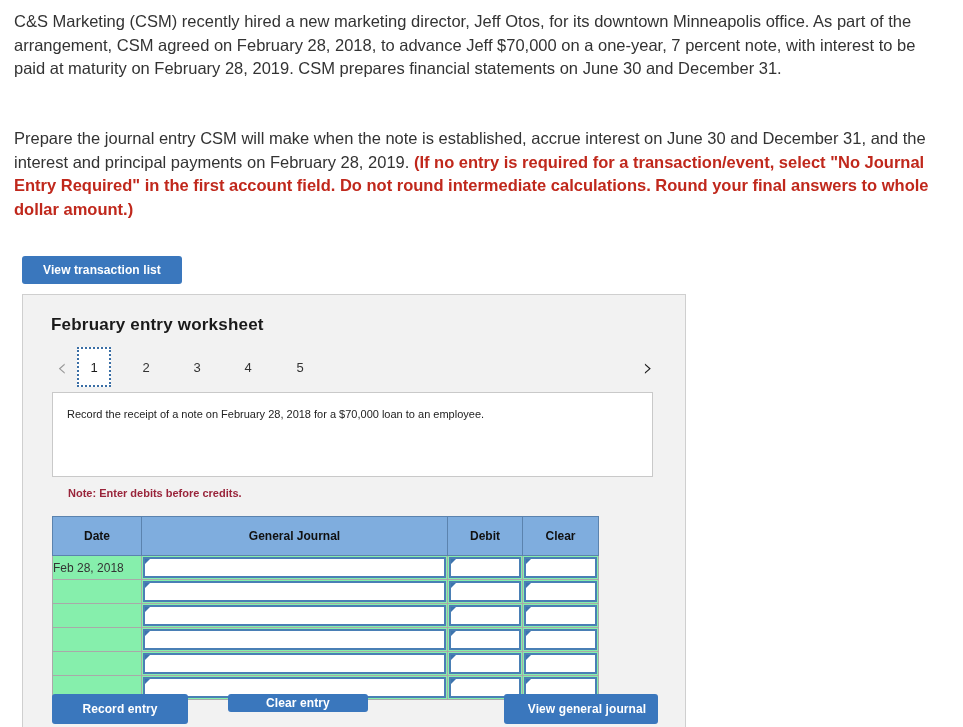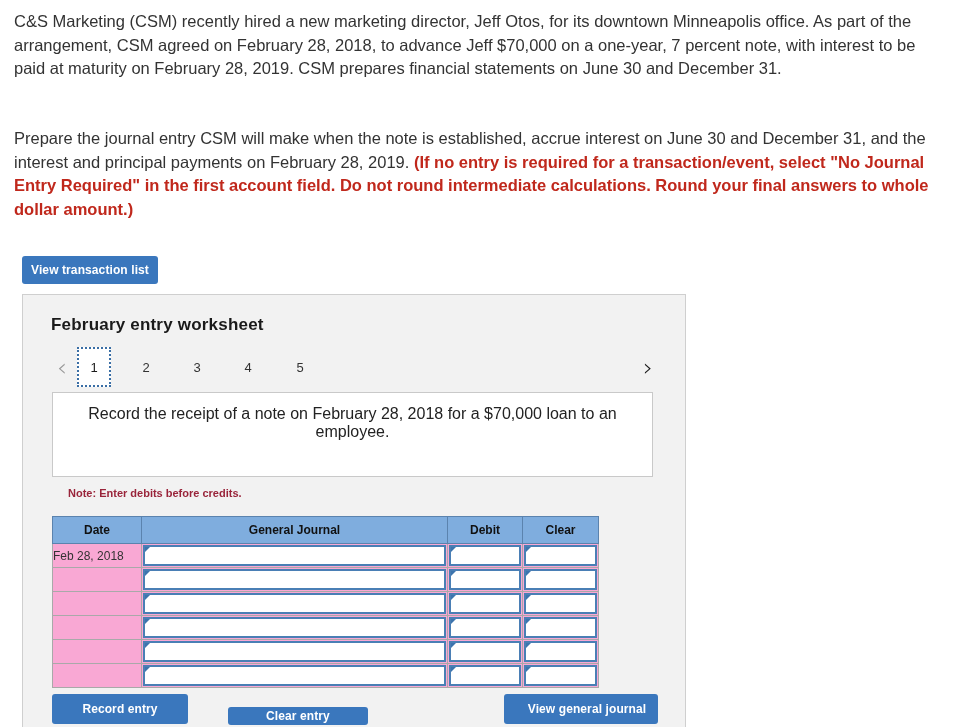"View transaction list" #view-transaction-list { width: 136px -> 160px }
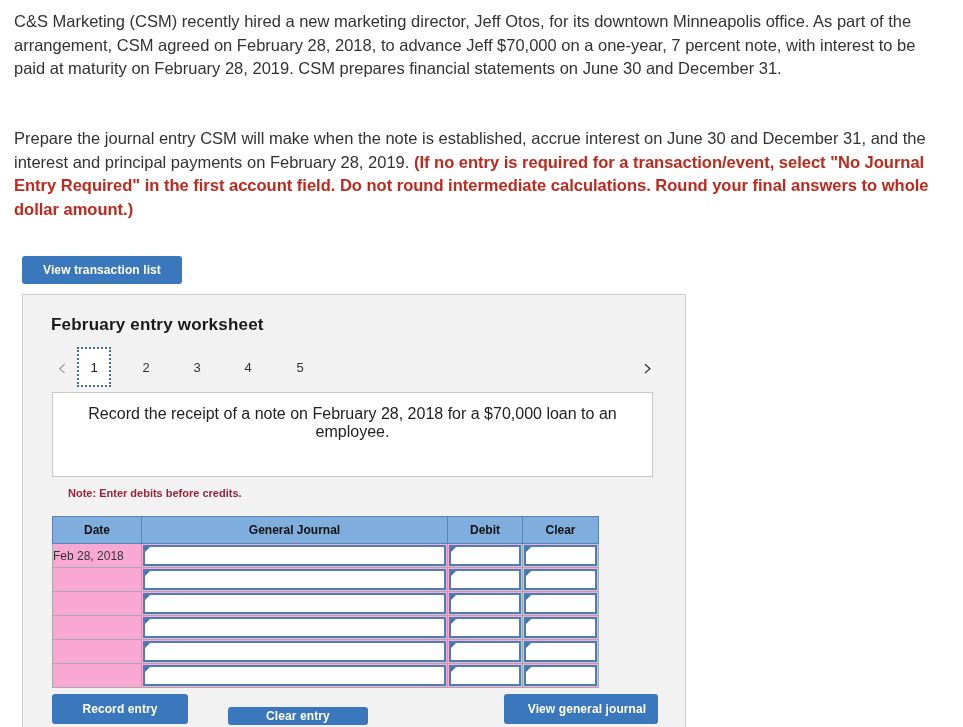"Record the receipt of a" #txn-desc { font-size: 16px -> 11px; text-align: center -> none }
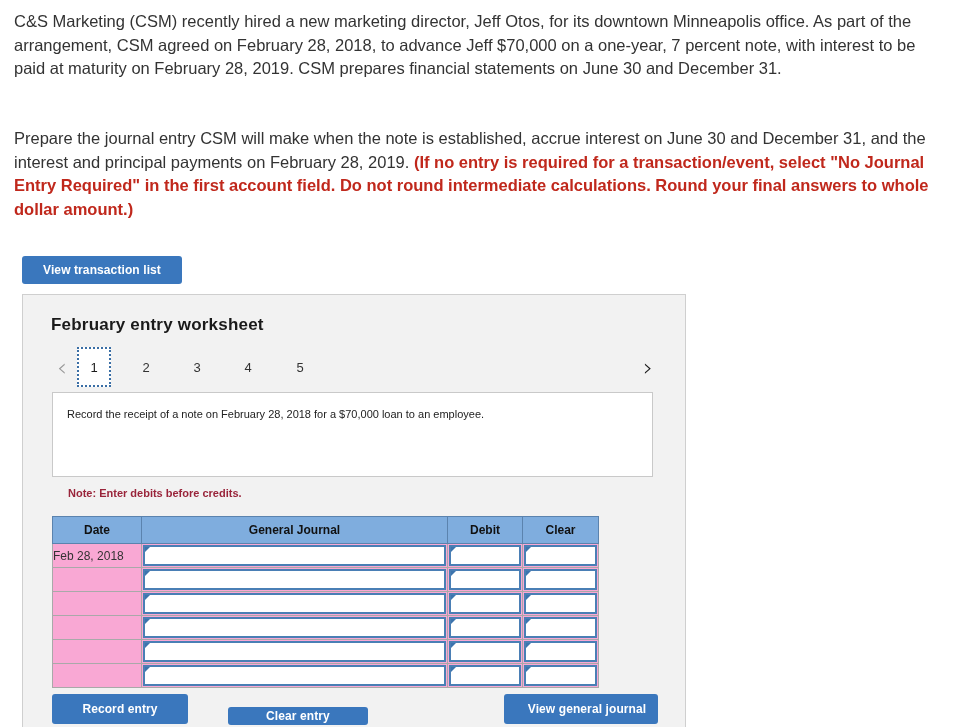"Date" #journal-table th { padding: 6px -> 12px }
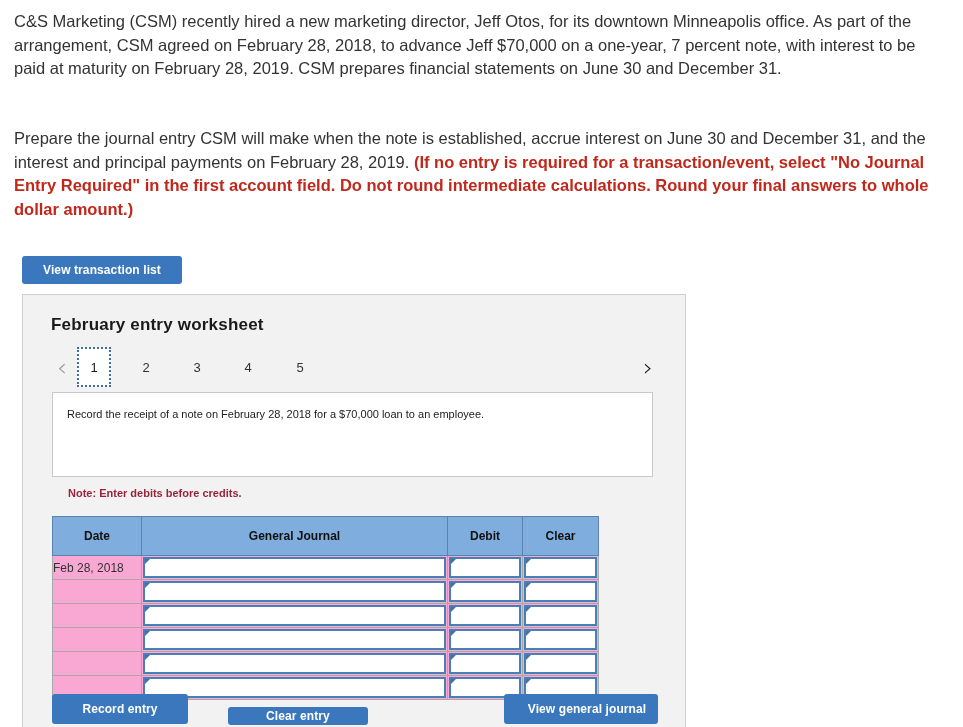"Feb 28, 2018" #journal-table td { background: #f9a8d4 -> #86efac }
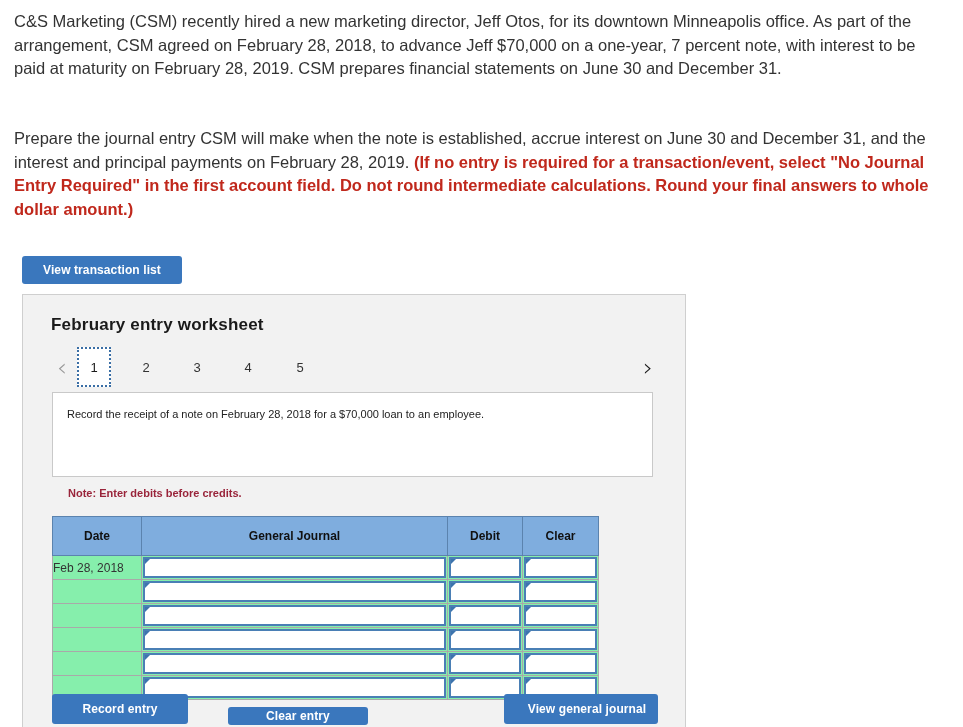"Clear entry" #clear-entry { margin-top: 13px -> none }
